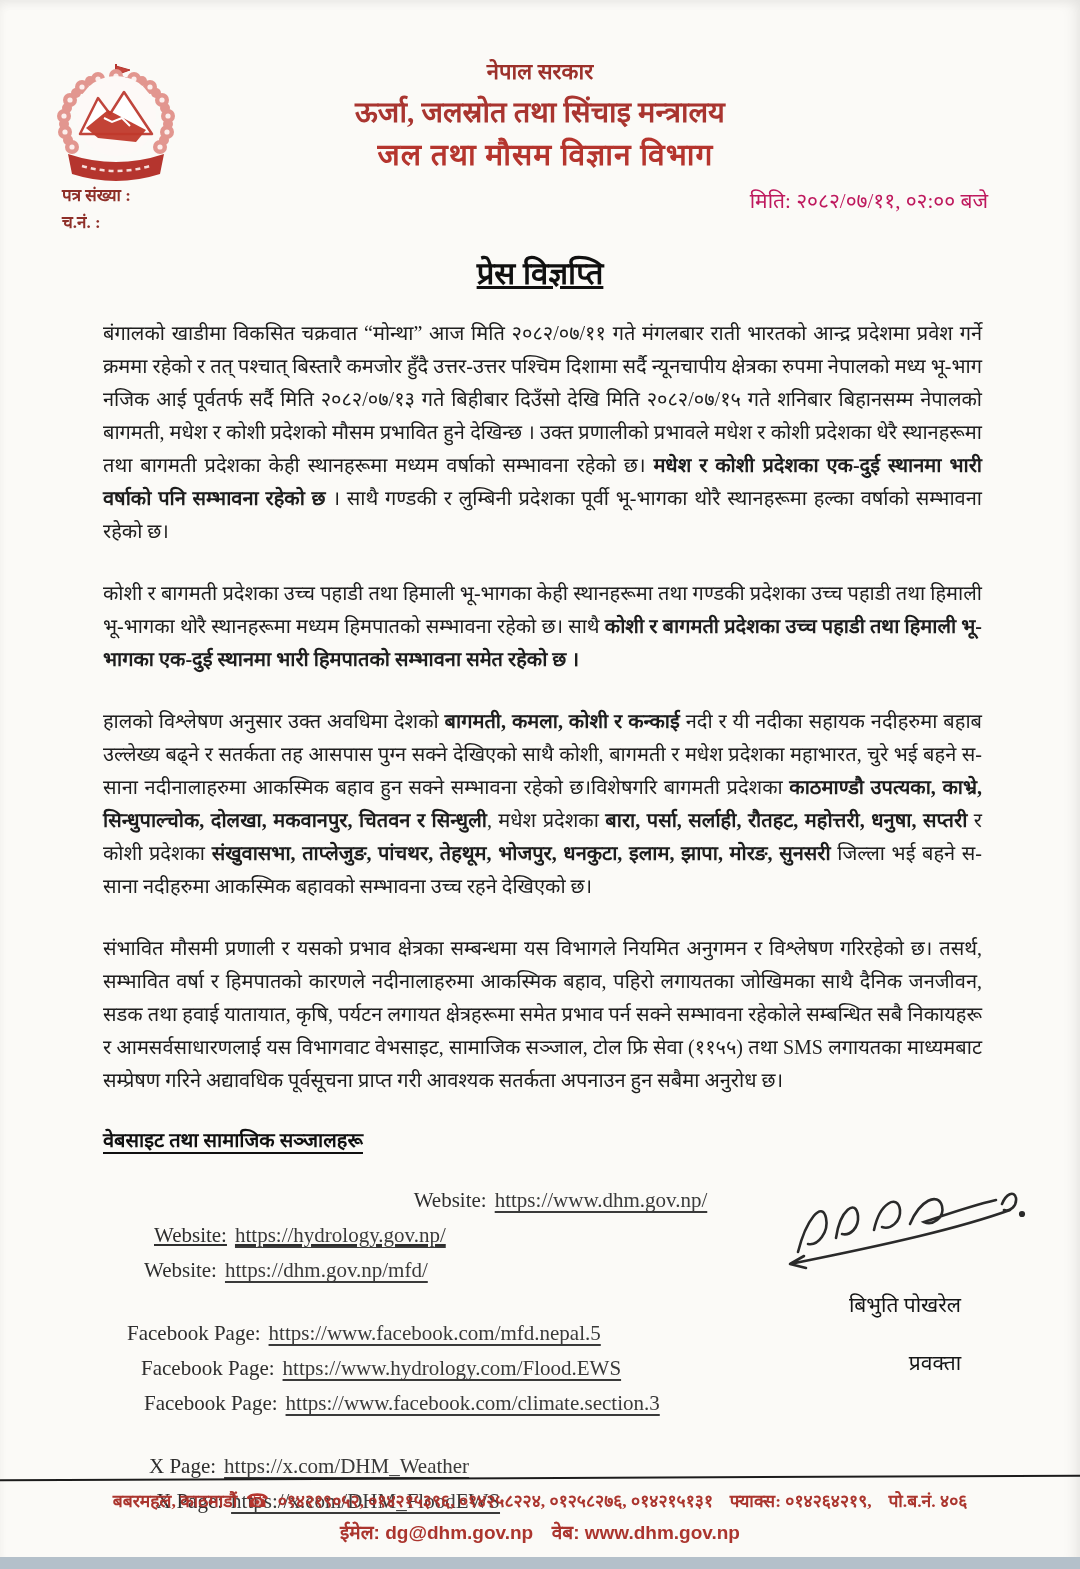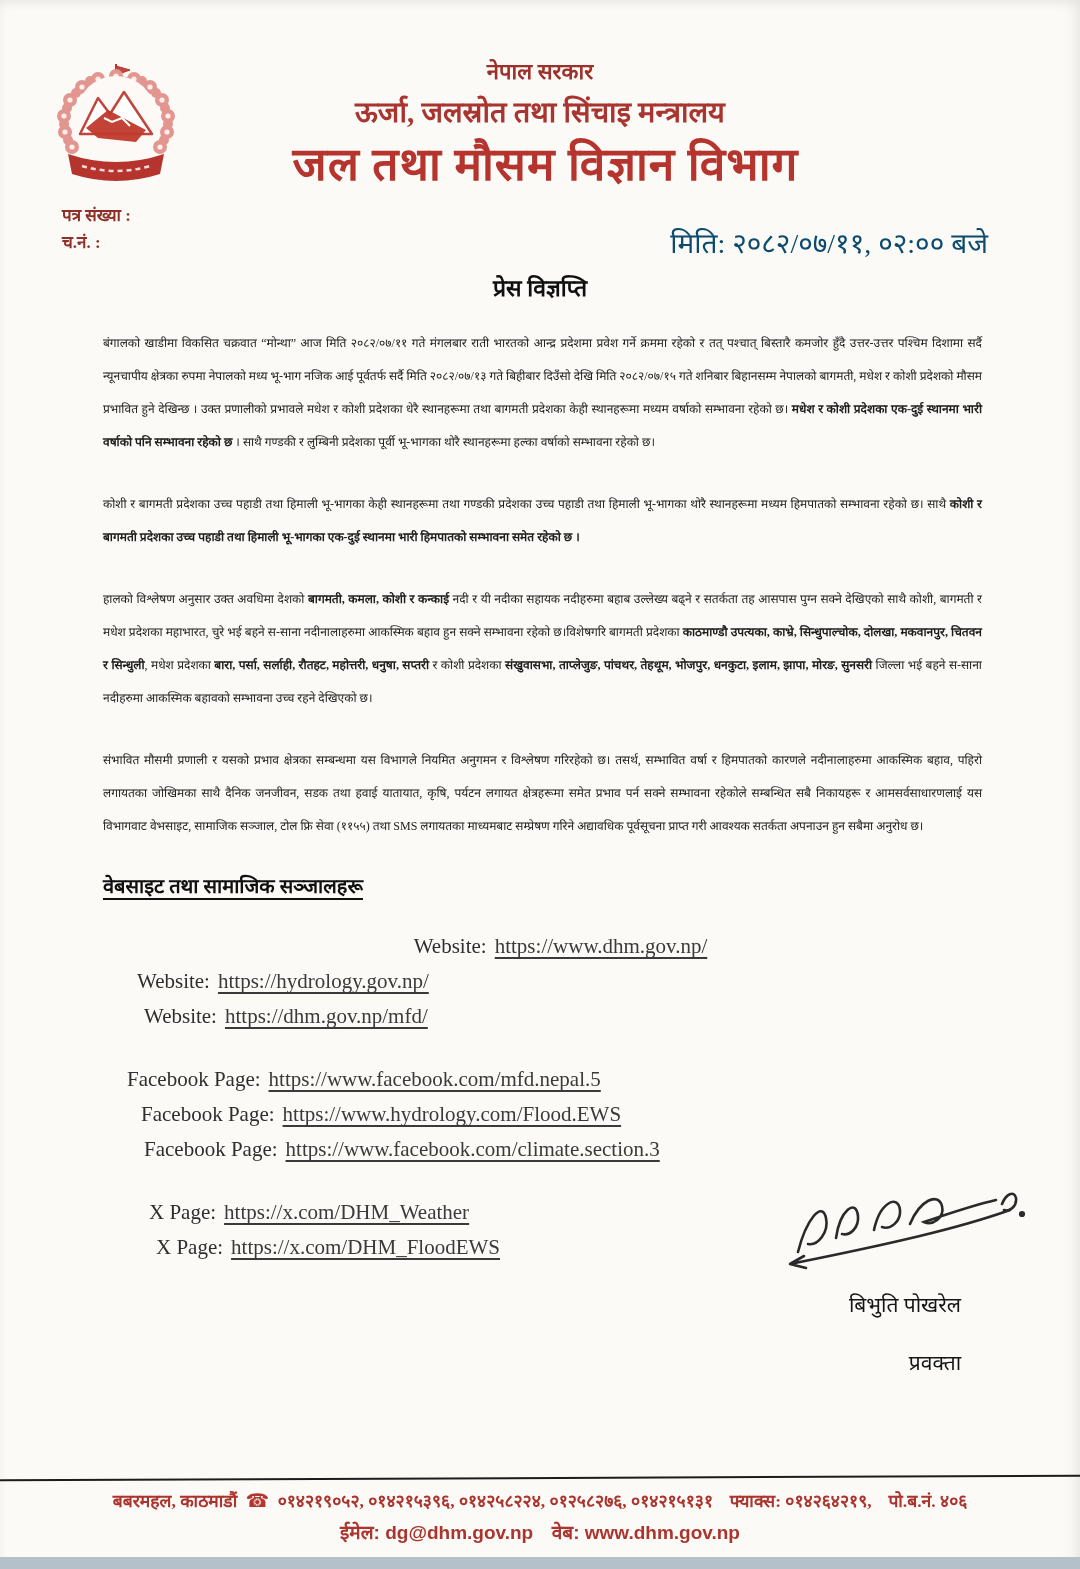"जल तथा मौसम विज्ञान विभाग" .dept { font-size: 46px -> 30px }
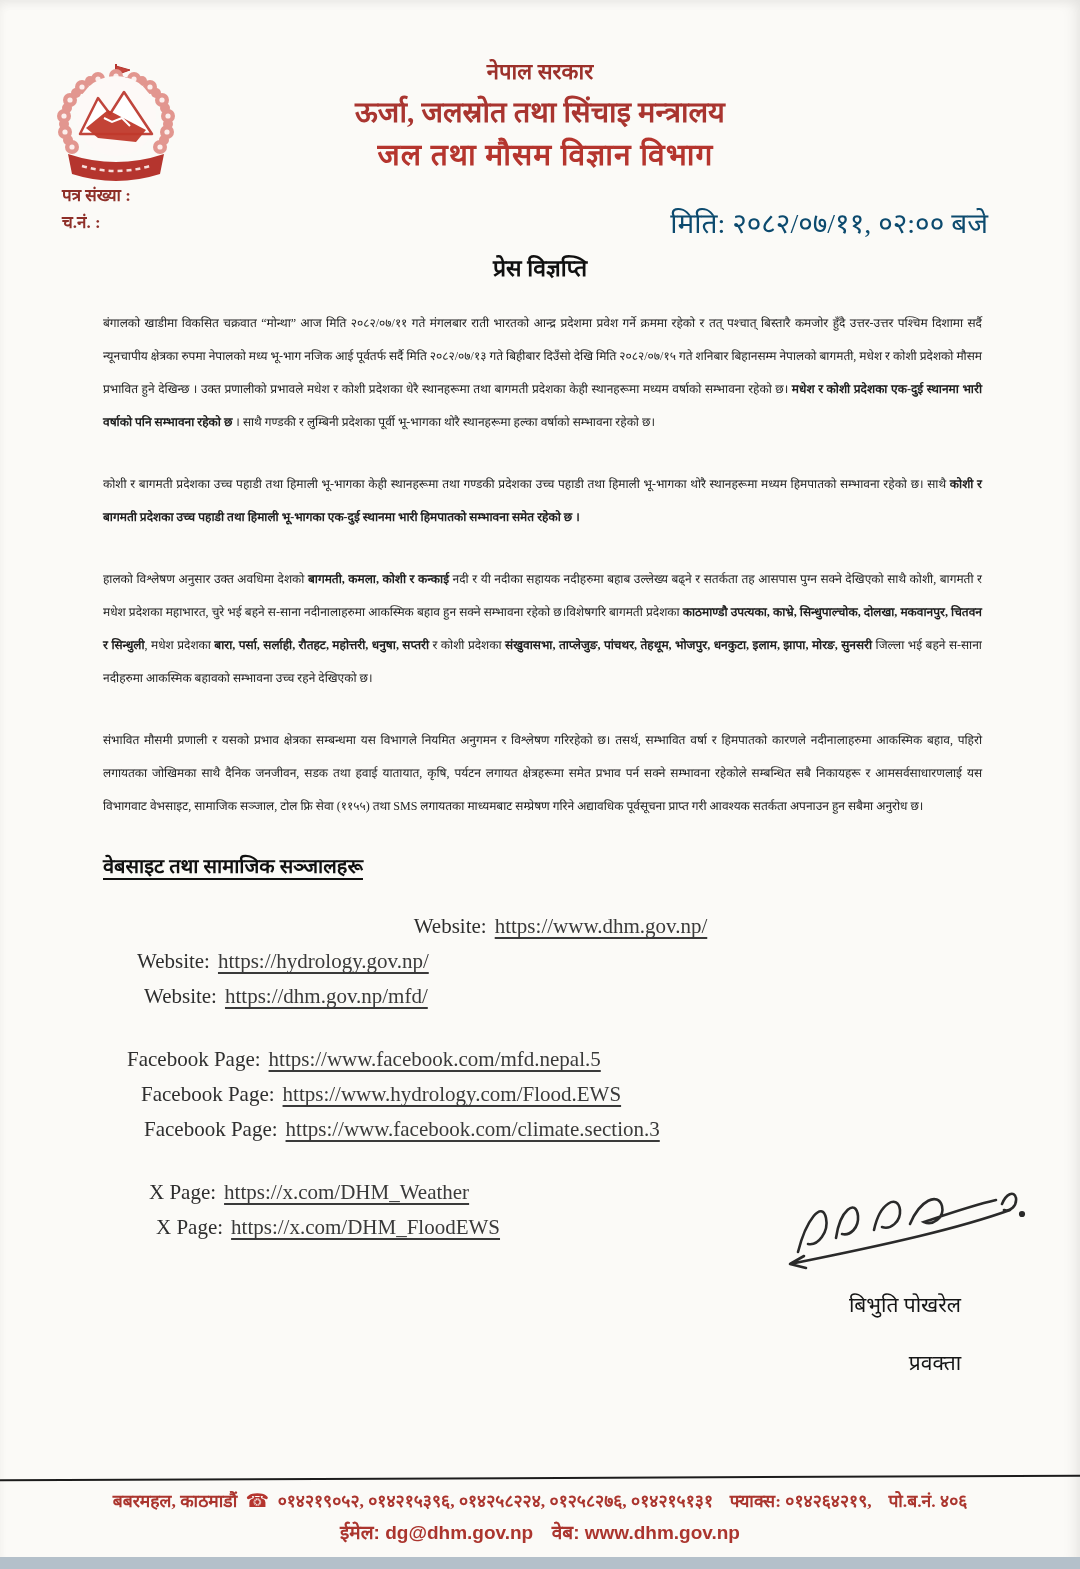"मिति: २०८२/०७/११, ०२:०० बजे" .date-line { color: #0c4a6e -> #be185d; font-size: 28px -> 21px; top: 20px -> 3px }
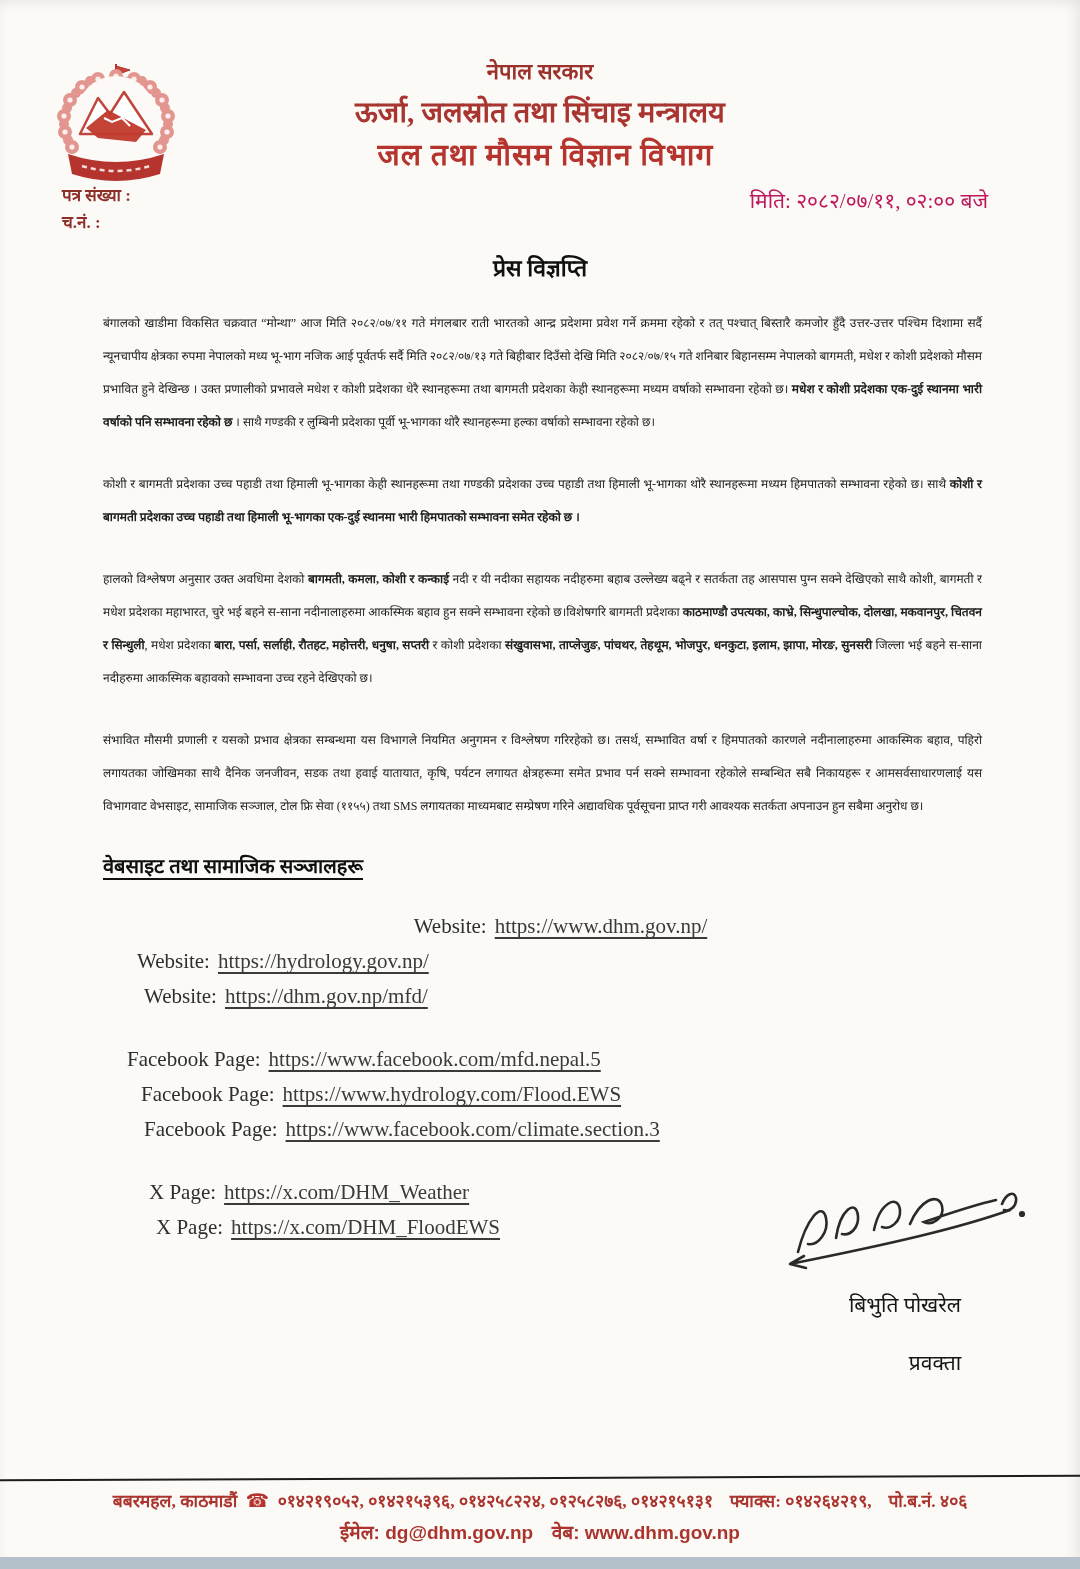"प्रेस विज्ञप्ति" .doc-title { font-size: 23px -> 31px; text-decoration: none -> underline }
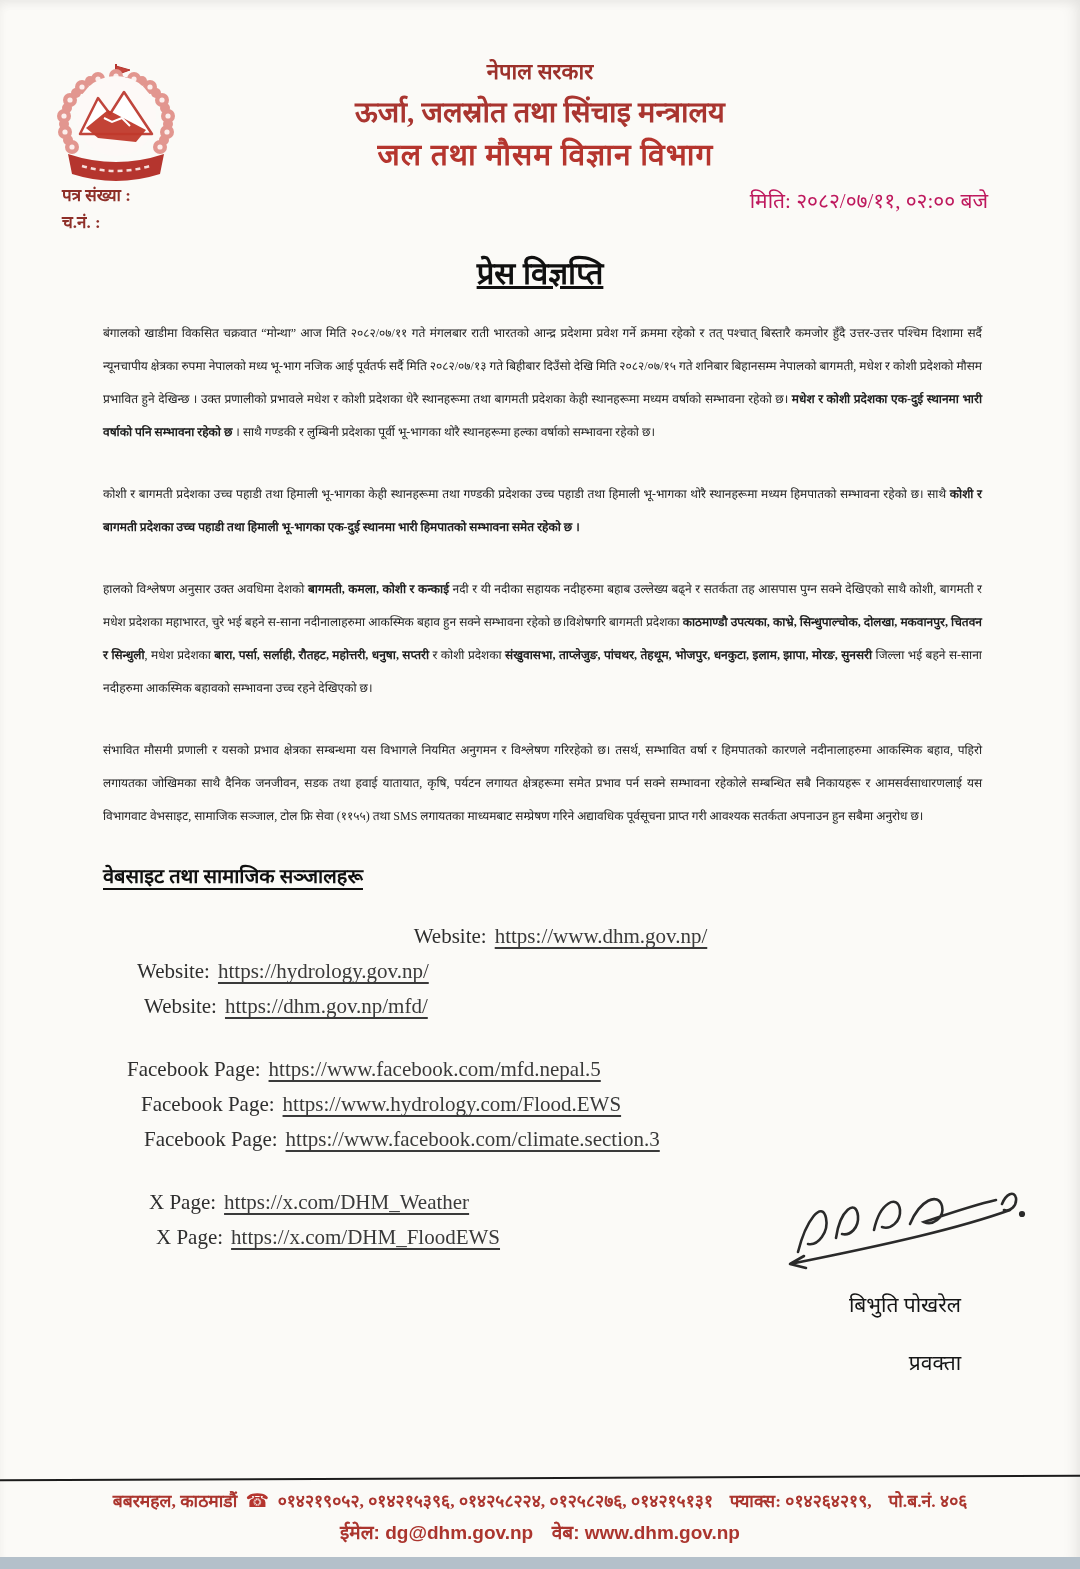"बंगालको खाडीमा विकसित चक्रवात “मोन्था”" .content { font-size: 12px -> 20px }
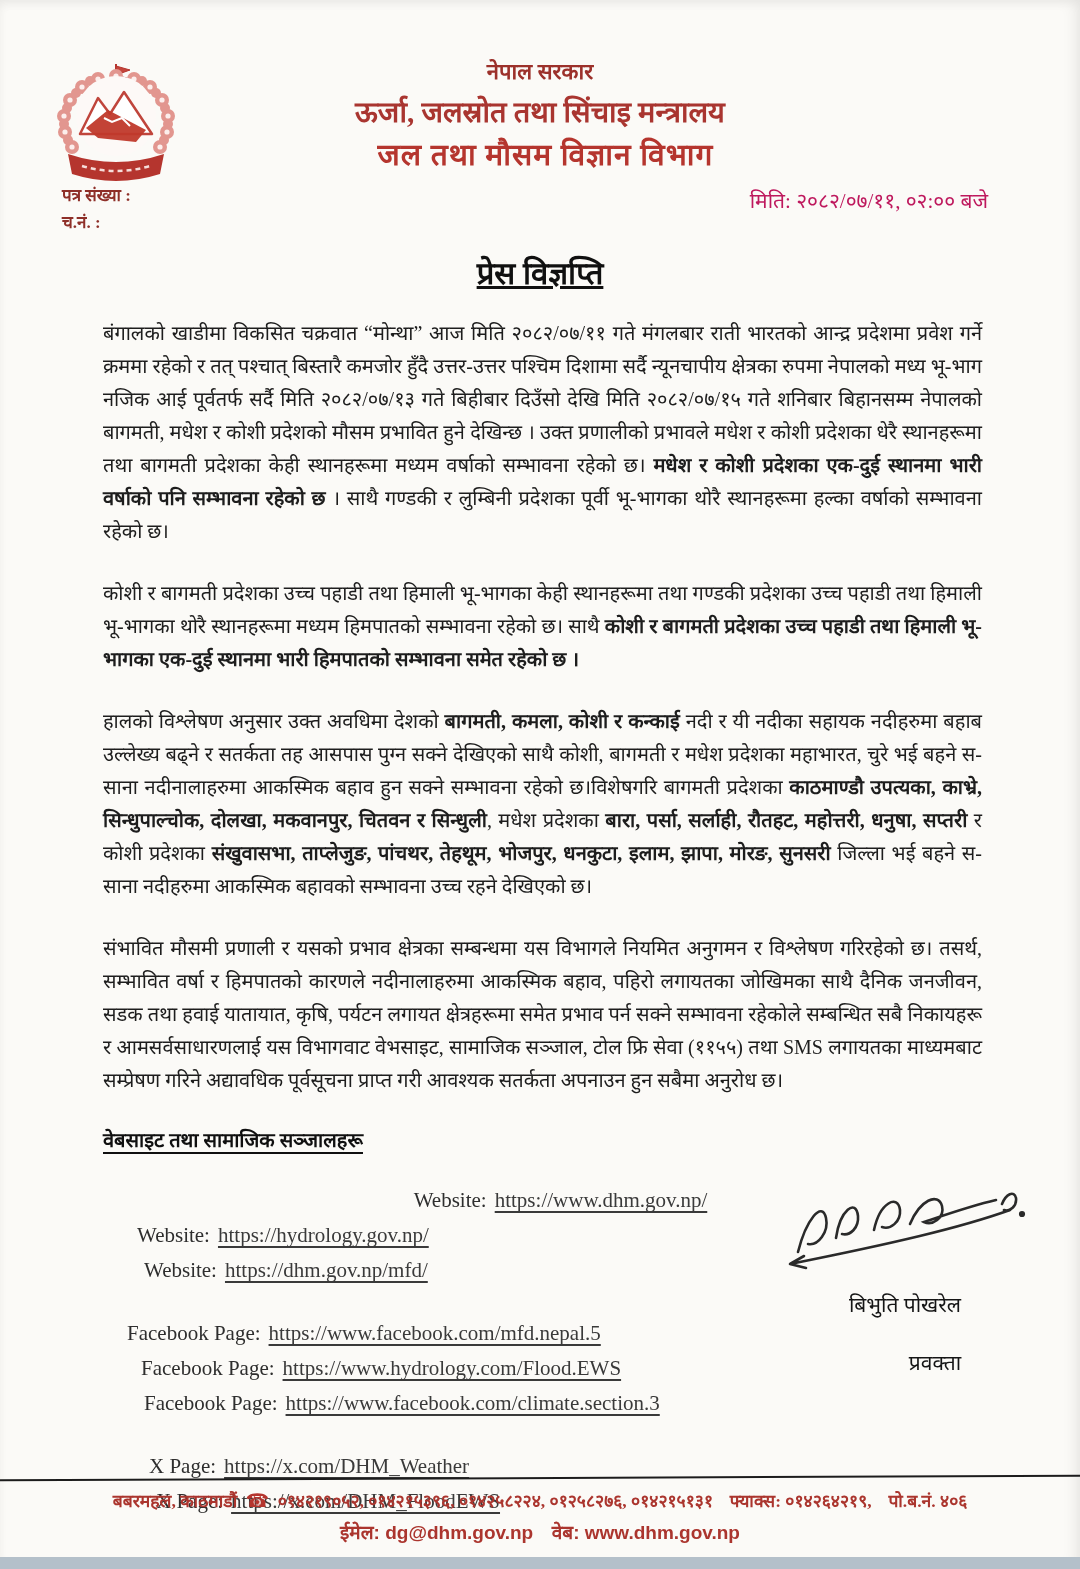"Website: https://hydrology.gov.np/" .ind2 { margin-left: 34px -> 51px; text-decoration: none -> underline }
